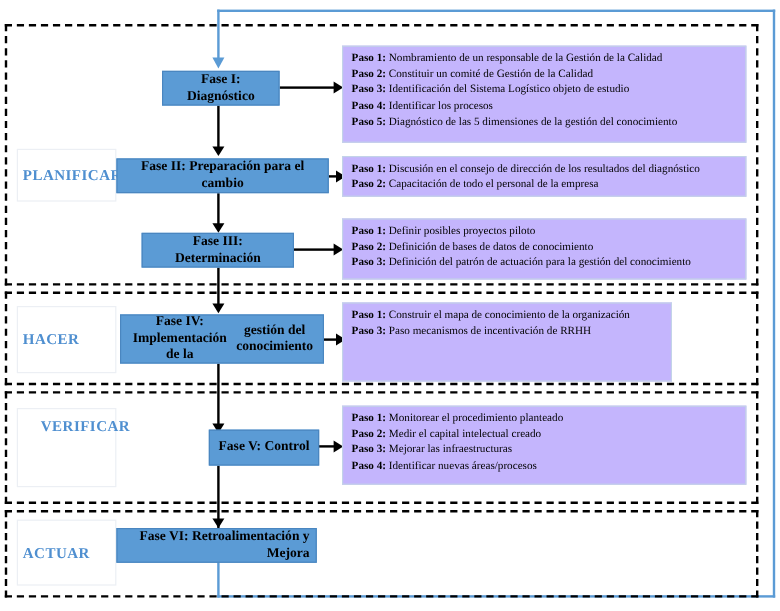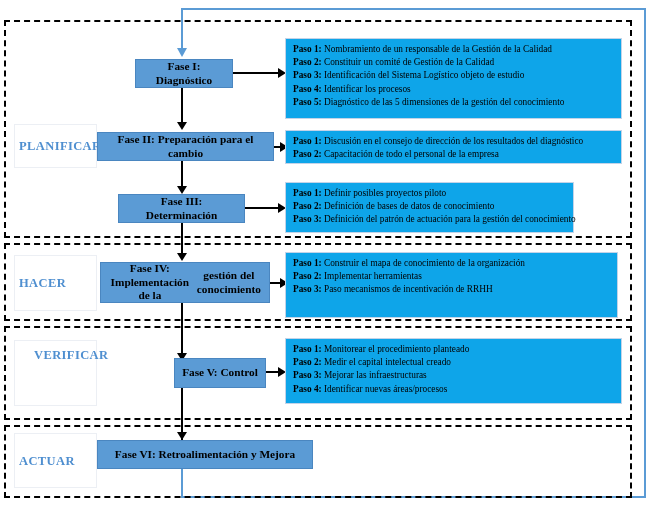"Paso 1: Nombramiento de un" .steps { background: #0ea5e9 -> #c4b5fd }
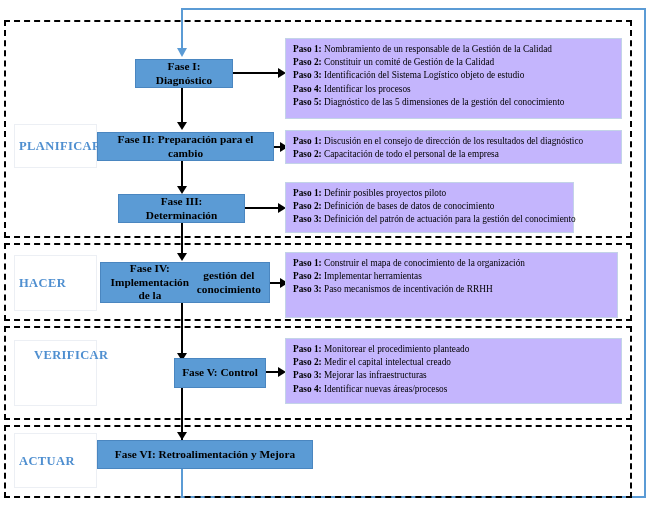"Paso 1: Definir posibles proyectos" div.steps { width: 289px -> 337px }
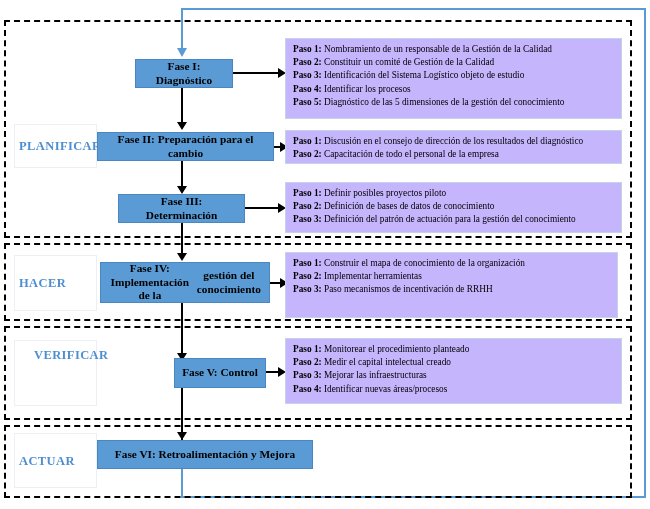"Paso 1: Construir el mapa" div.steps { width: 333px -> 275px }
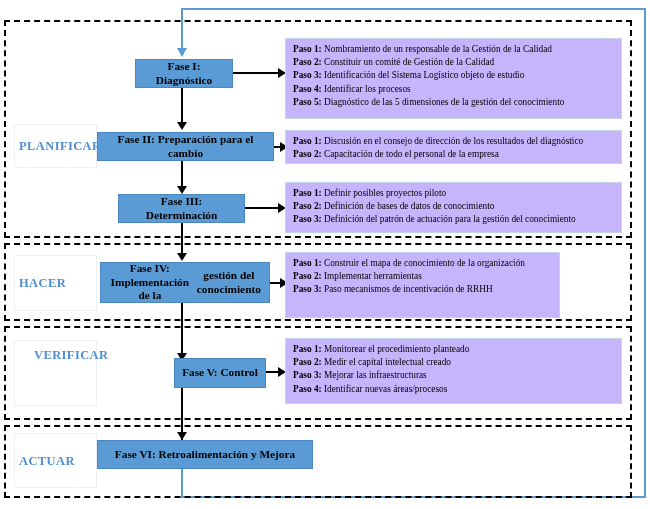"Paso 2: Implementar herramientas" div.step-line { html: <div> <b>Paso 2:</b> <span>Implementar herramientas</span> </div> -> none }
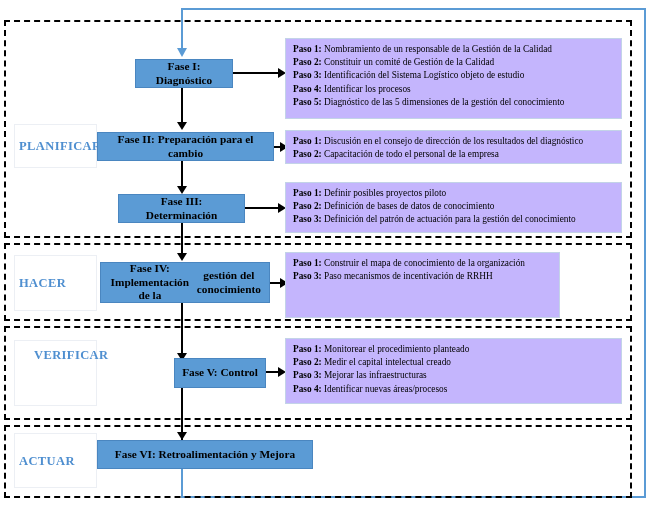"Fase VI: Retroalimentación y Mejora" div.phase { text-align: none -> right; width: 216px -> 167px }
